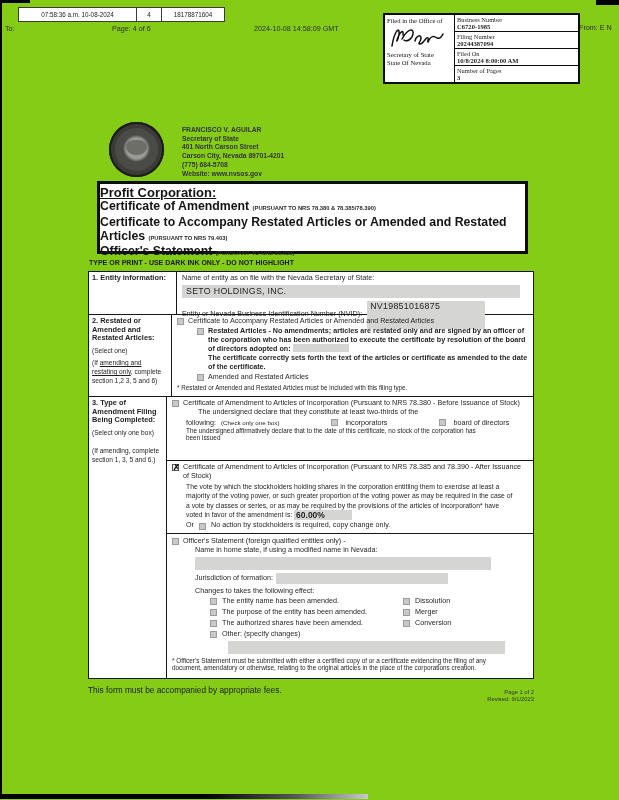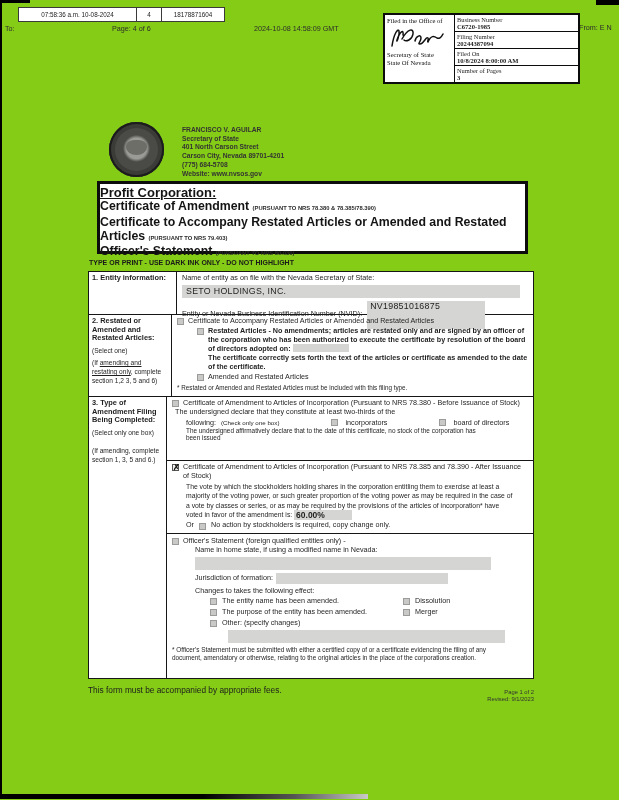"The undersigned declare that they" .ind { margin-left: 3px -> 26px }
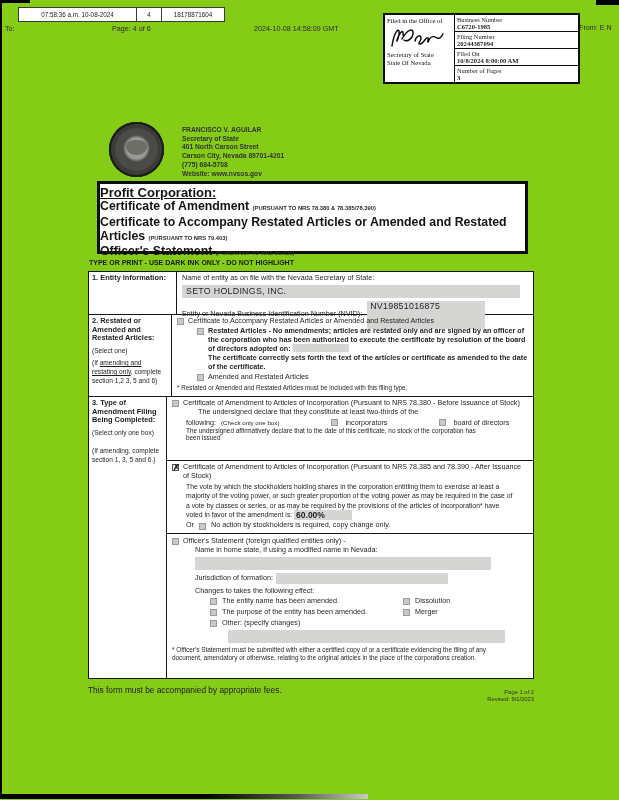"The authorized shares have been" div.chrow { html: none -> <div> <span> <span></span> <span>The authorized shares have been amended.</span> </span> <span> <span></span> <span>Conversion</span> </span> </div> }
